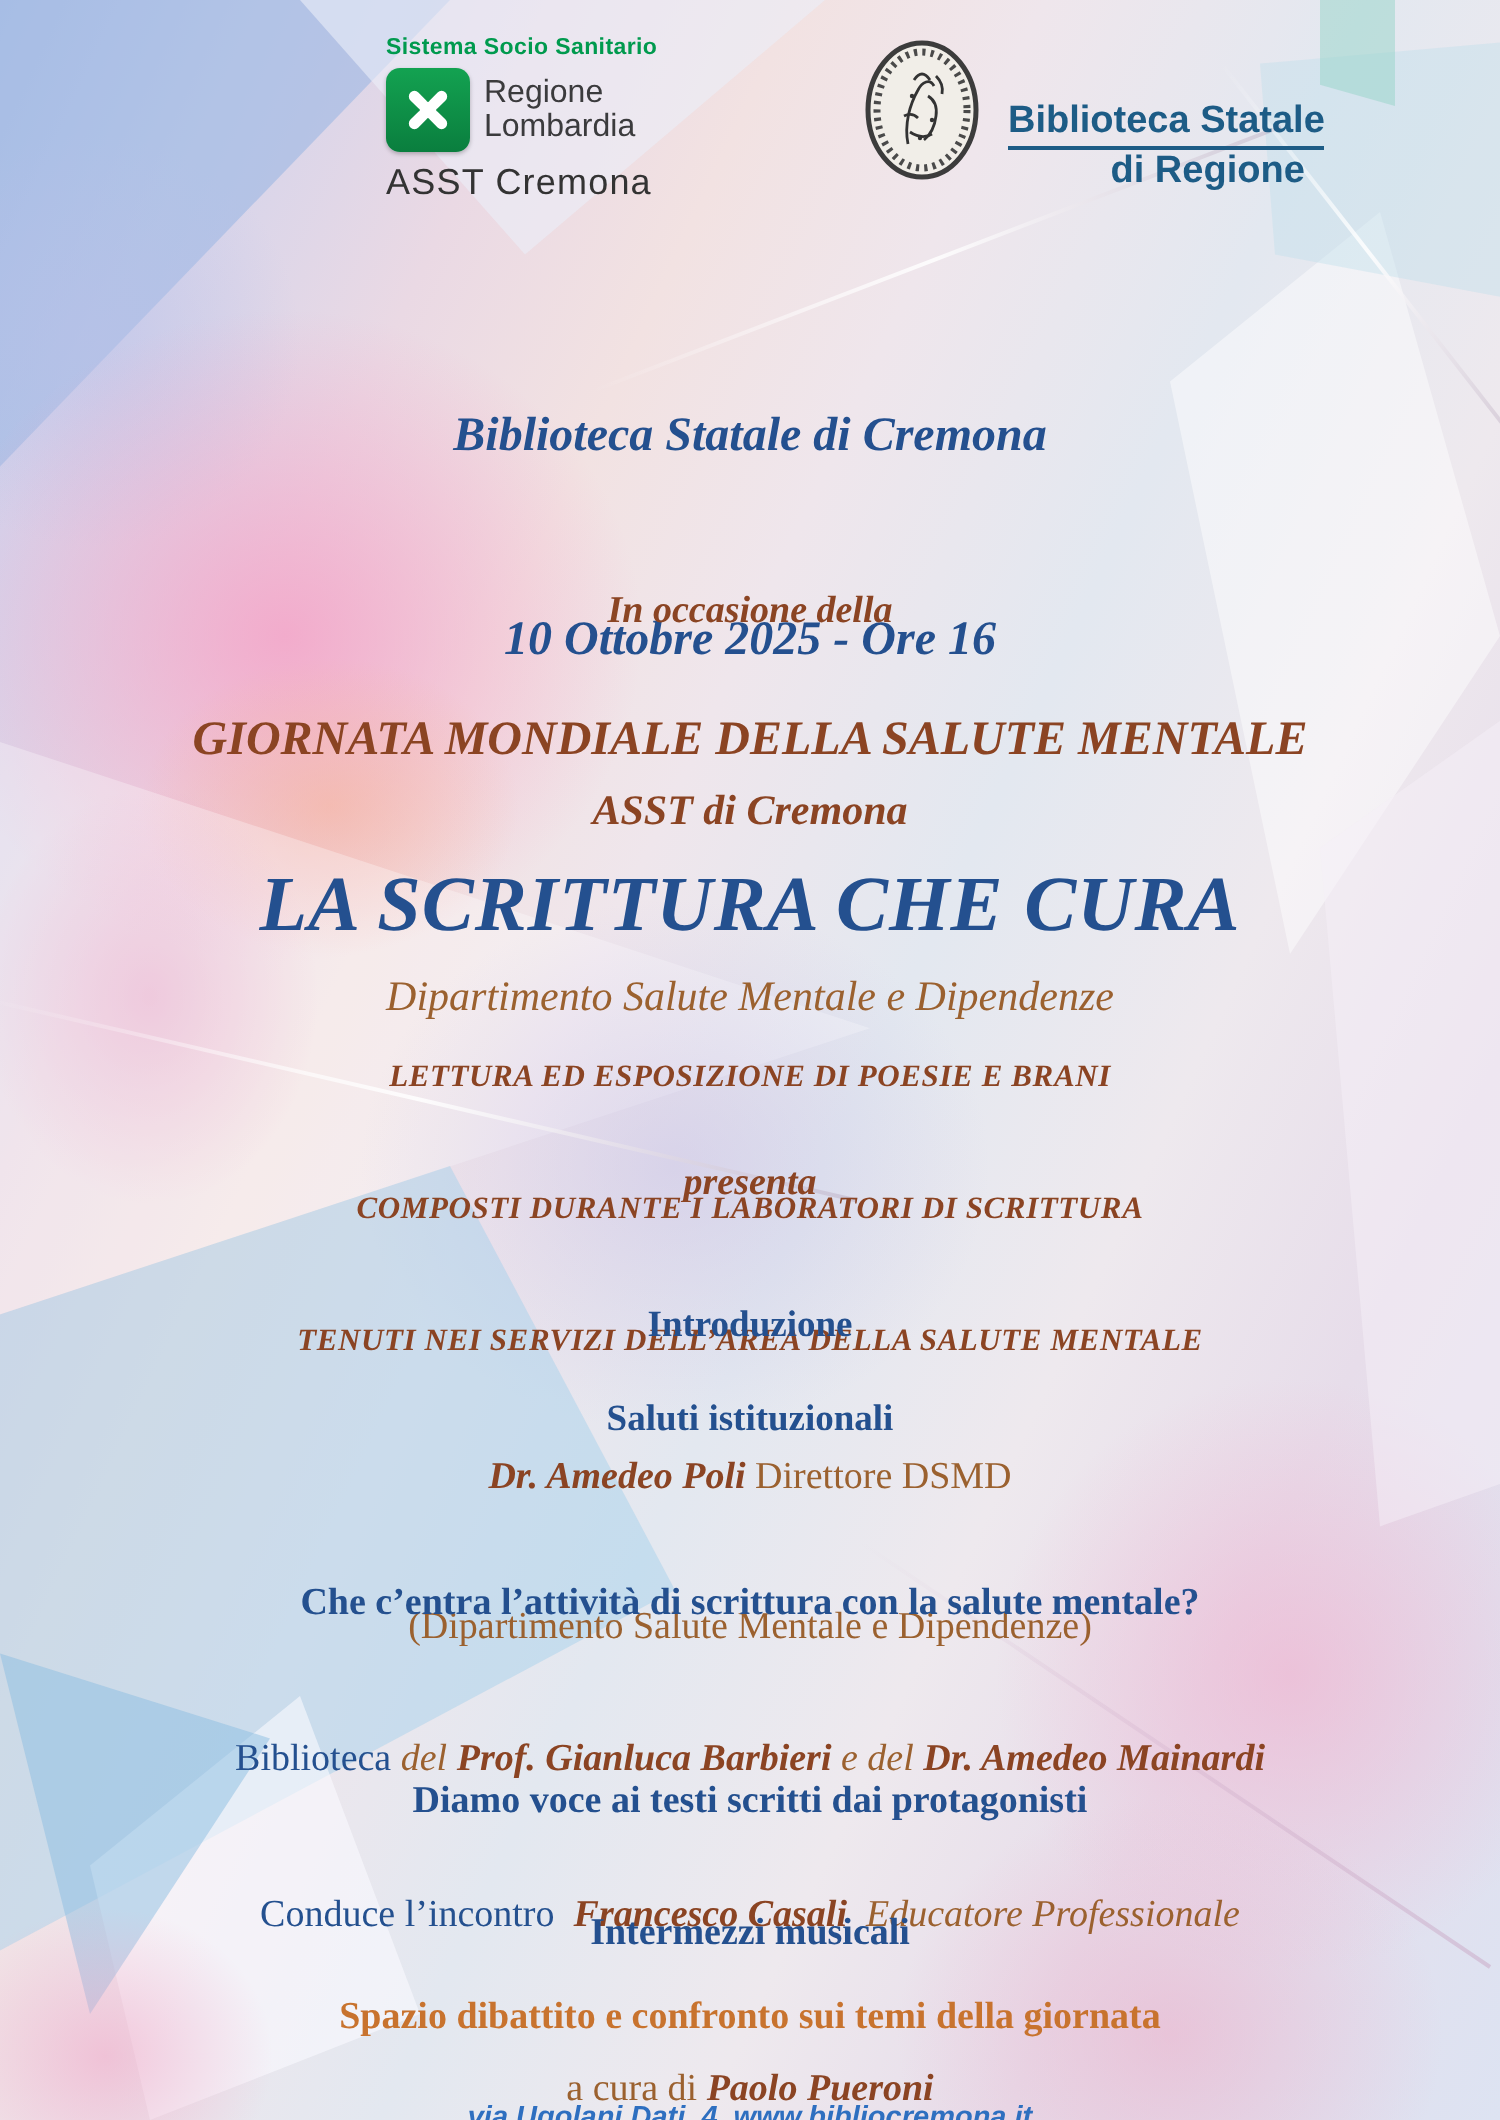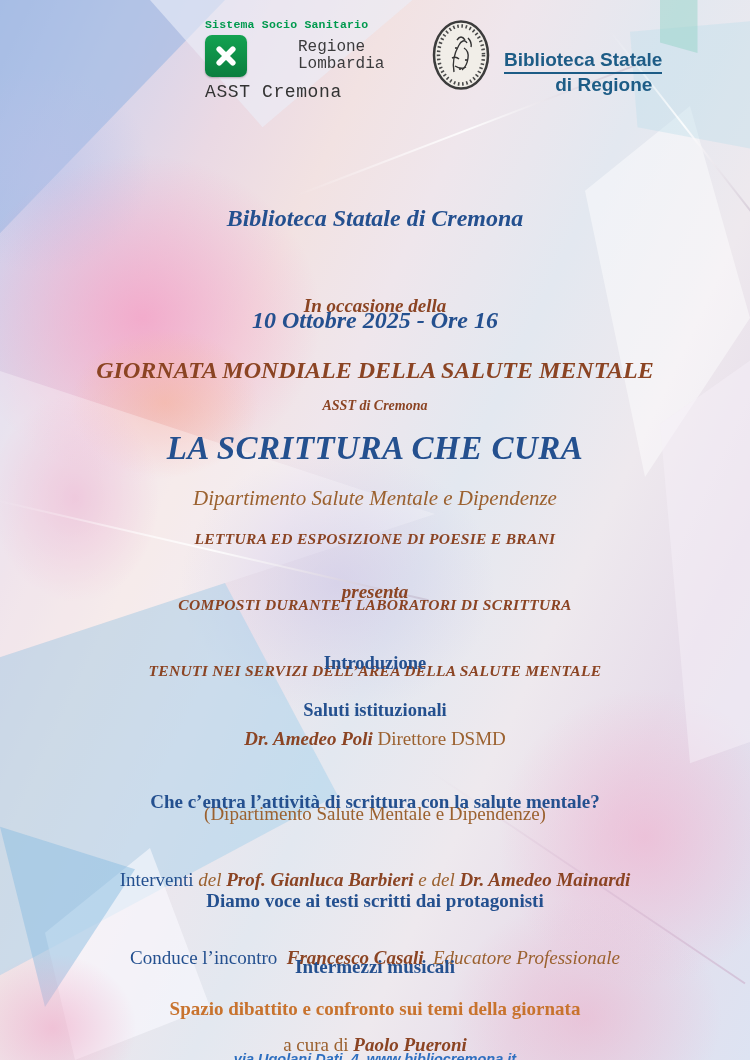"Sistema Socio Sanitario" .logo-left { font-family: Liberation Mono, monospace -> Liberation Sans, sans-serif; left: 205px -> 193px }
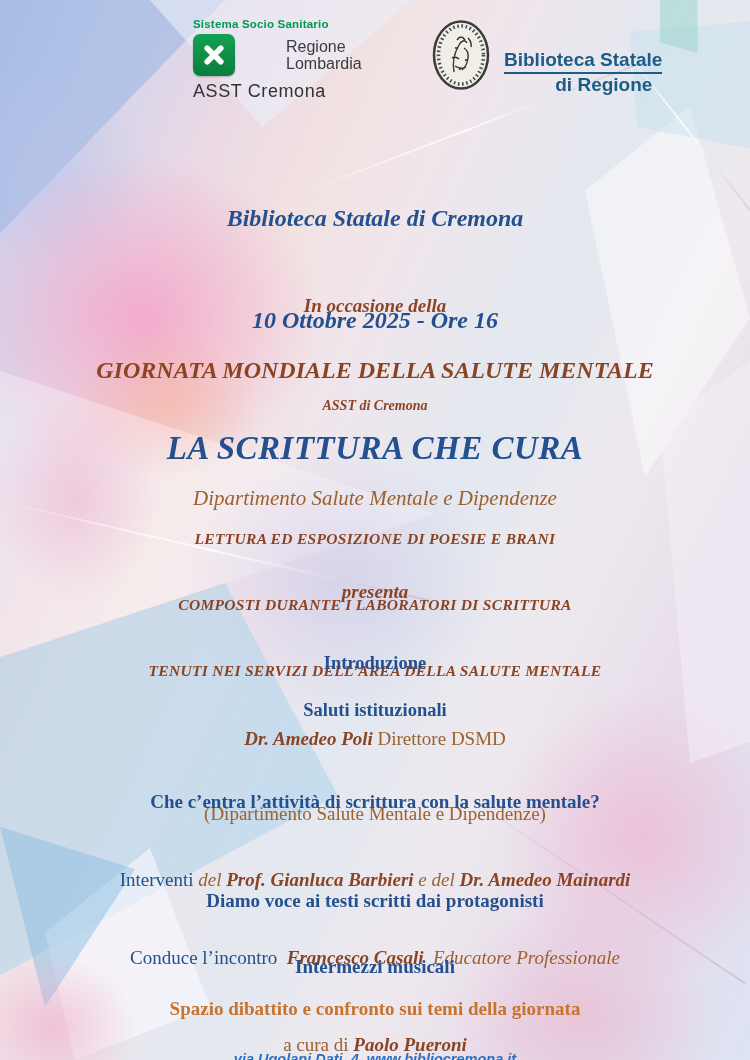"Regione" .rl-row { gap: 44px -> none }
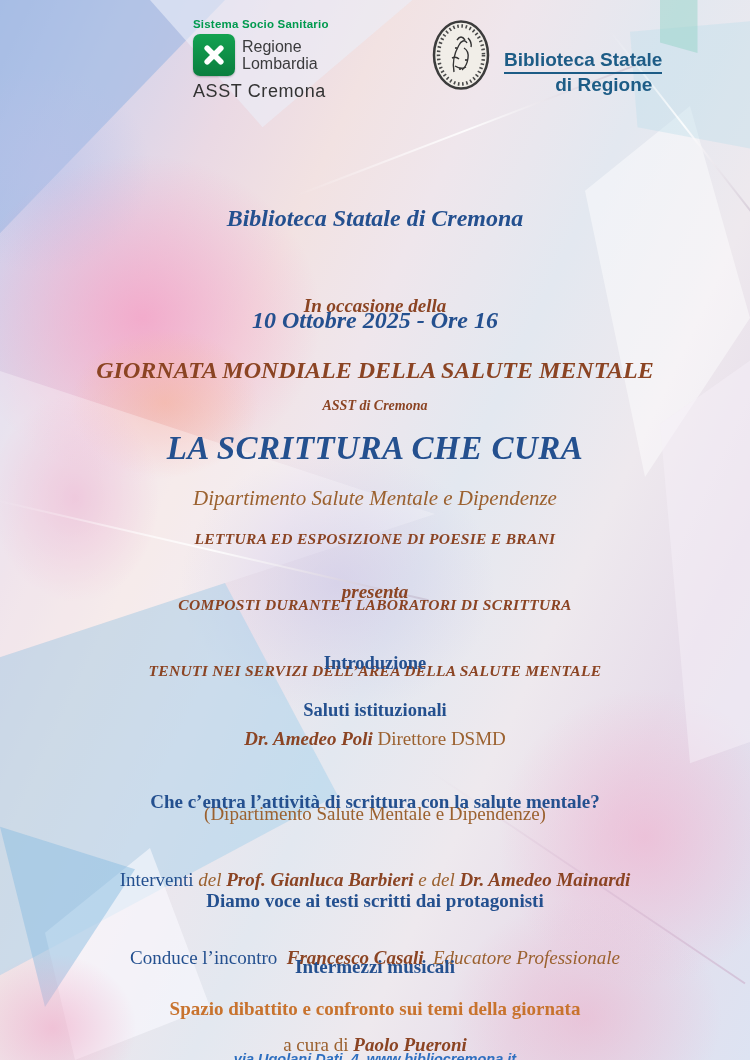"ASST di Cremona" .pres1 { font-size: 14px -> 21px }
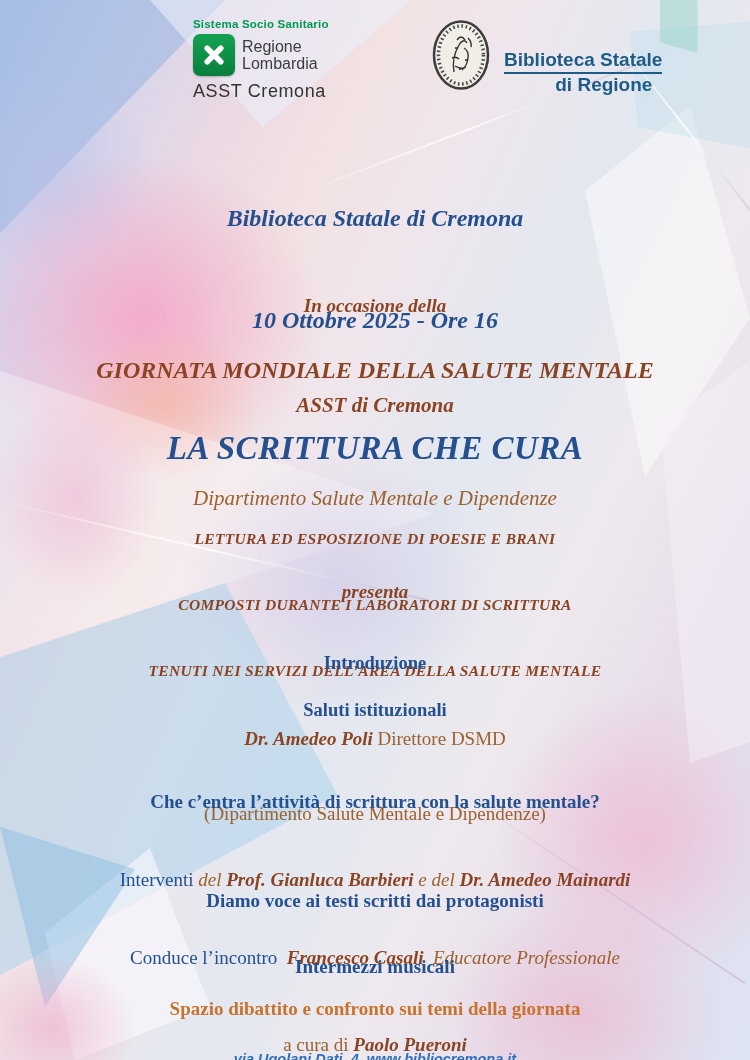"LA SCRITTURA CHE CURA" .t-main { font-size: 33px -> 39px }
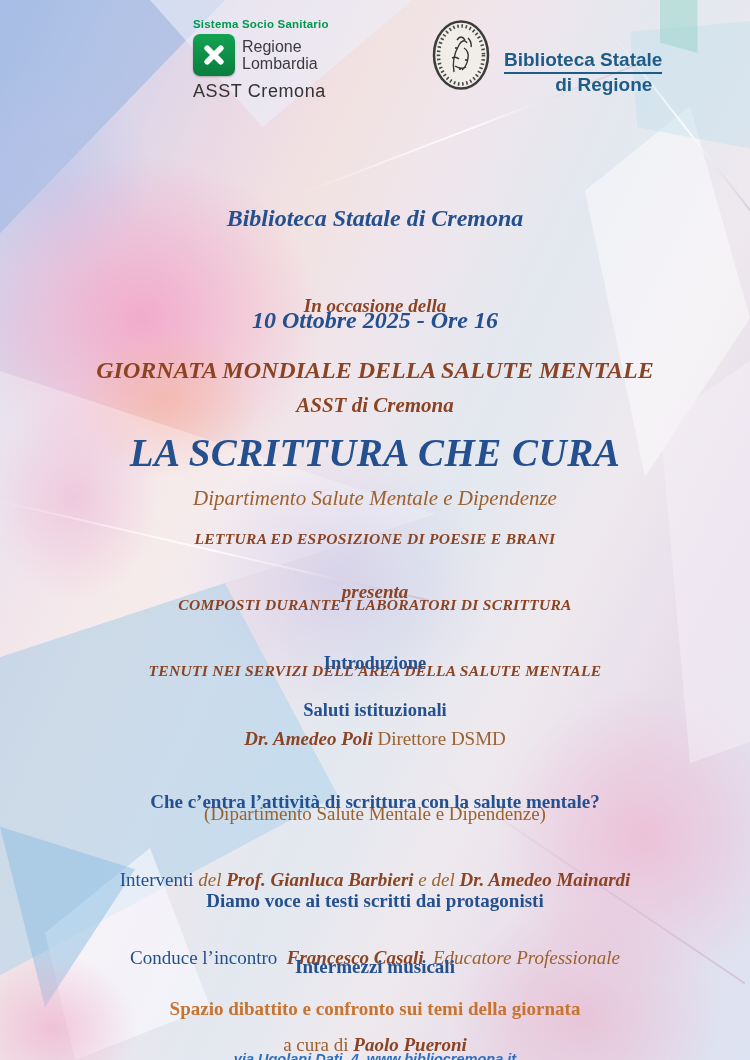"Interventi" span.blue { text: Interventi -> Biblioteca }
